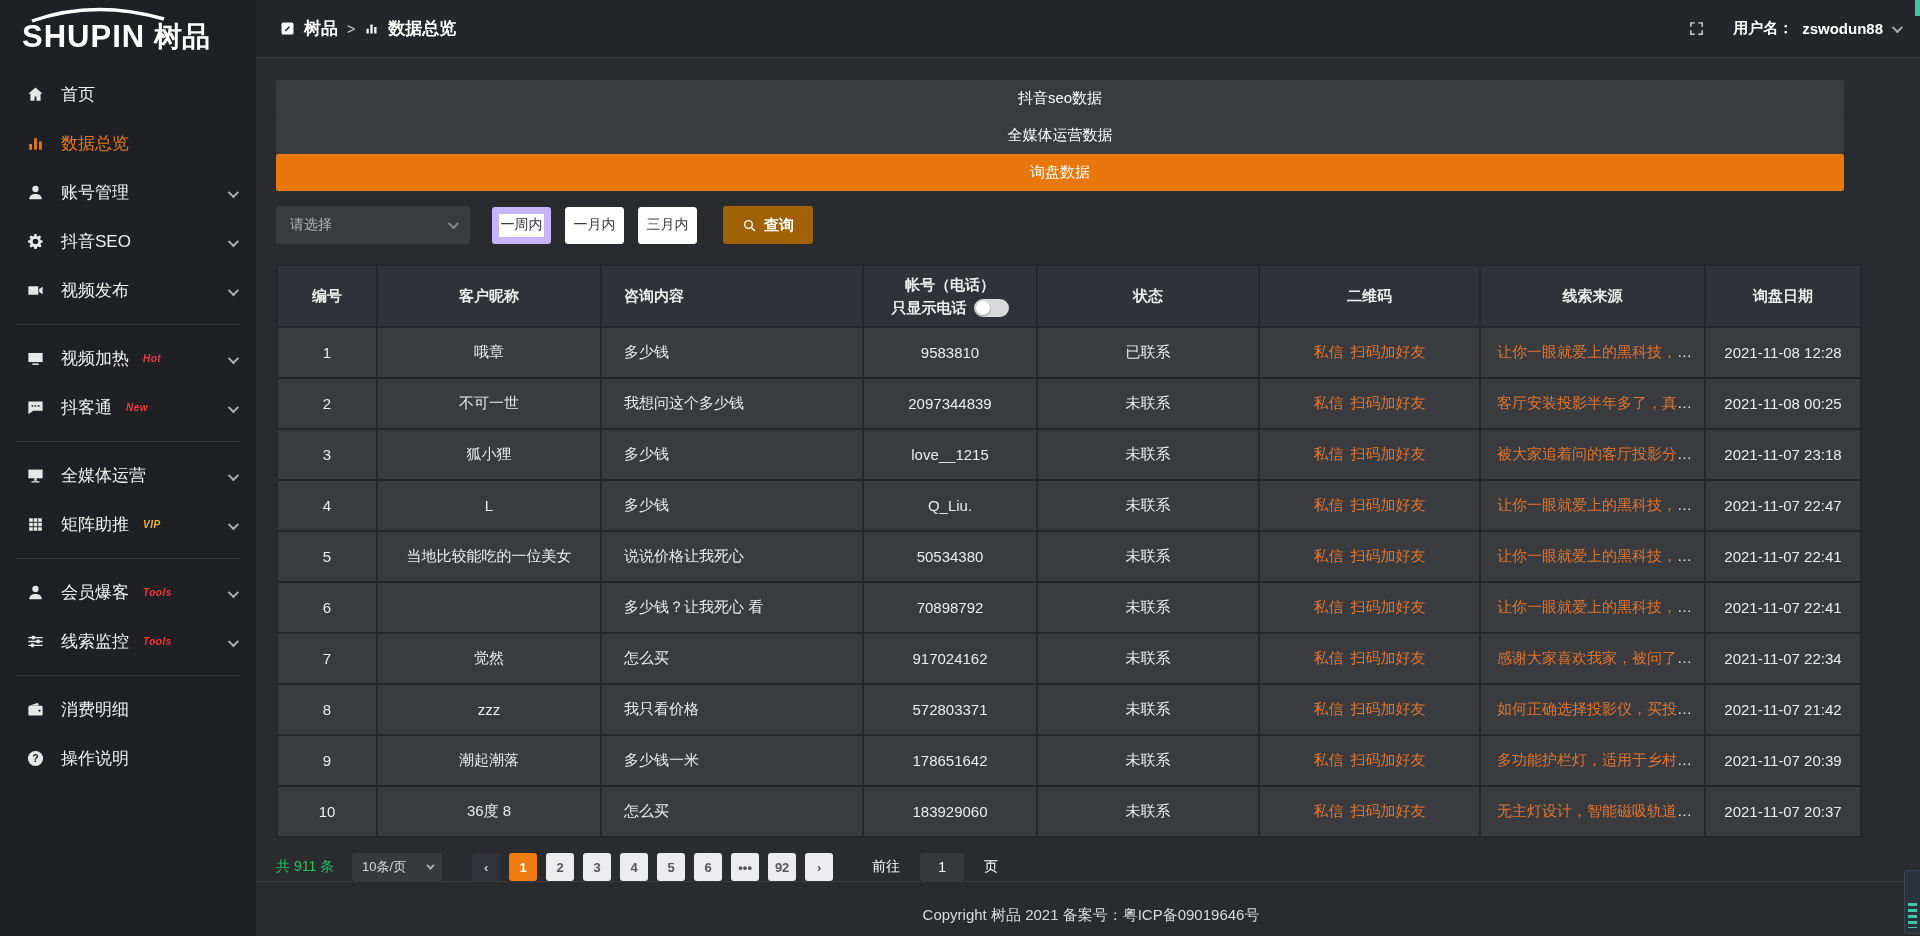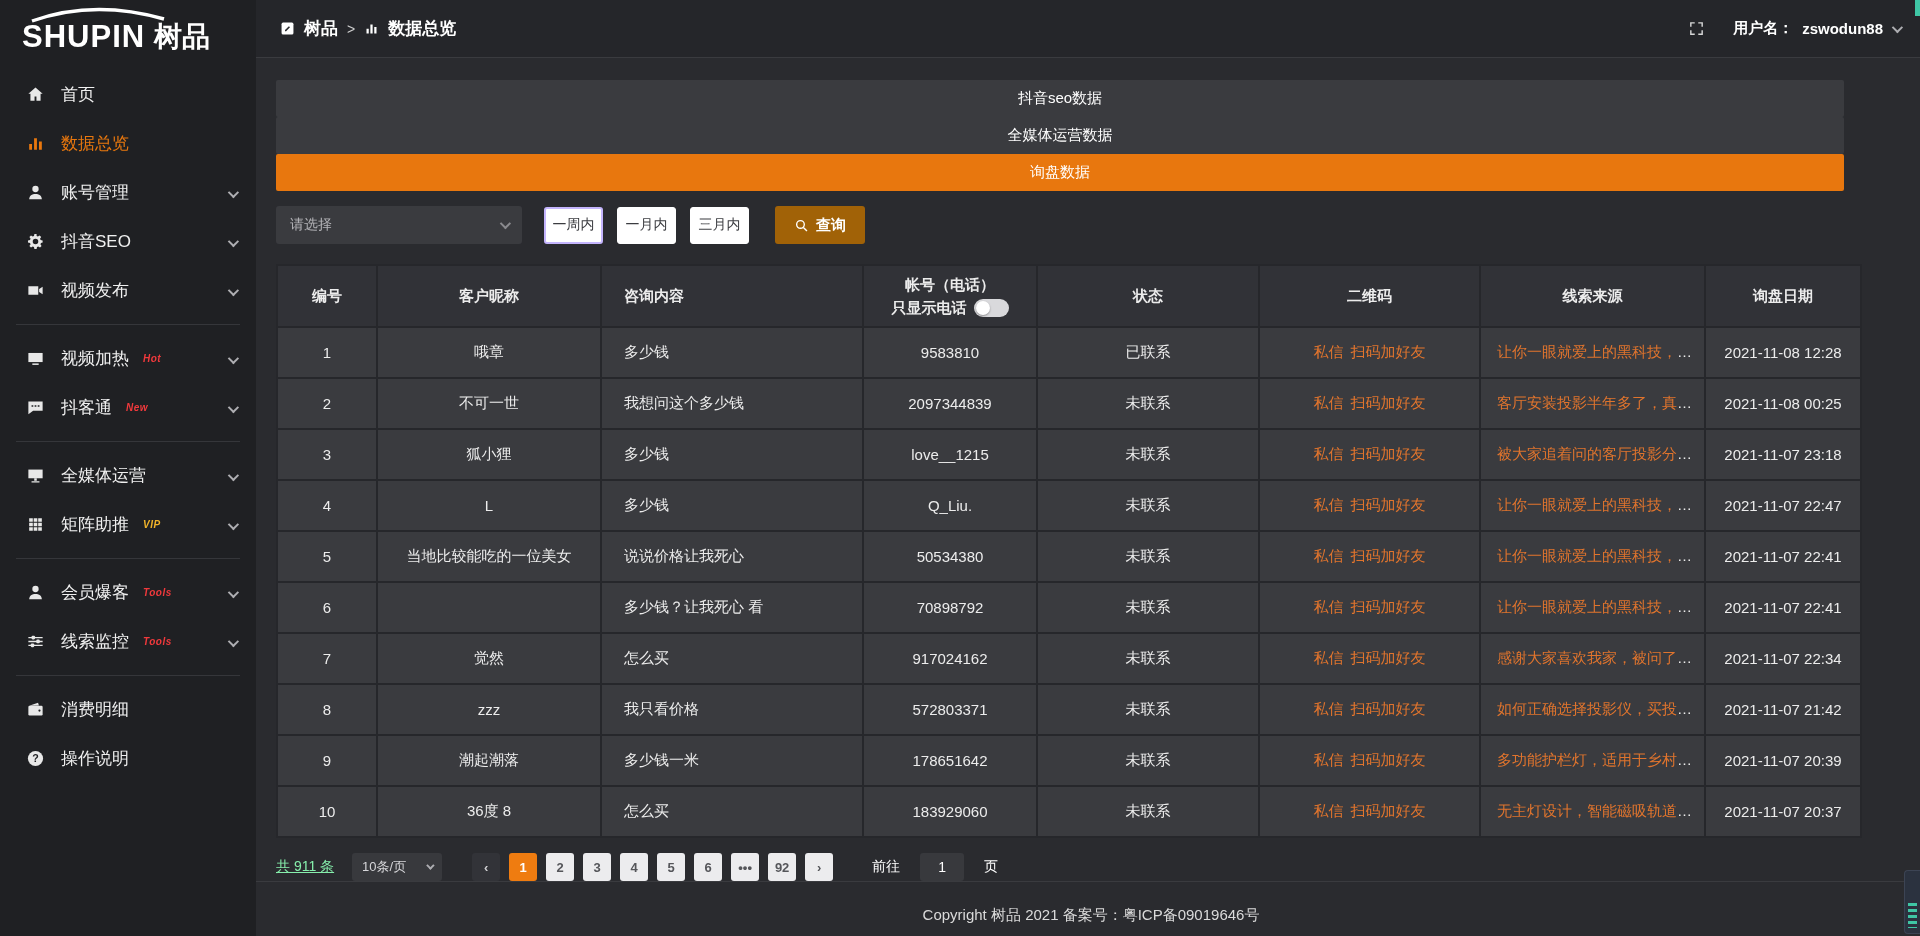"请选择" .select { width: 246px -> 194px }
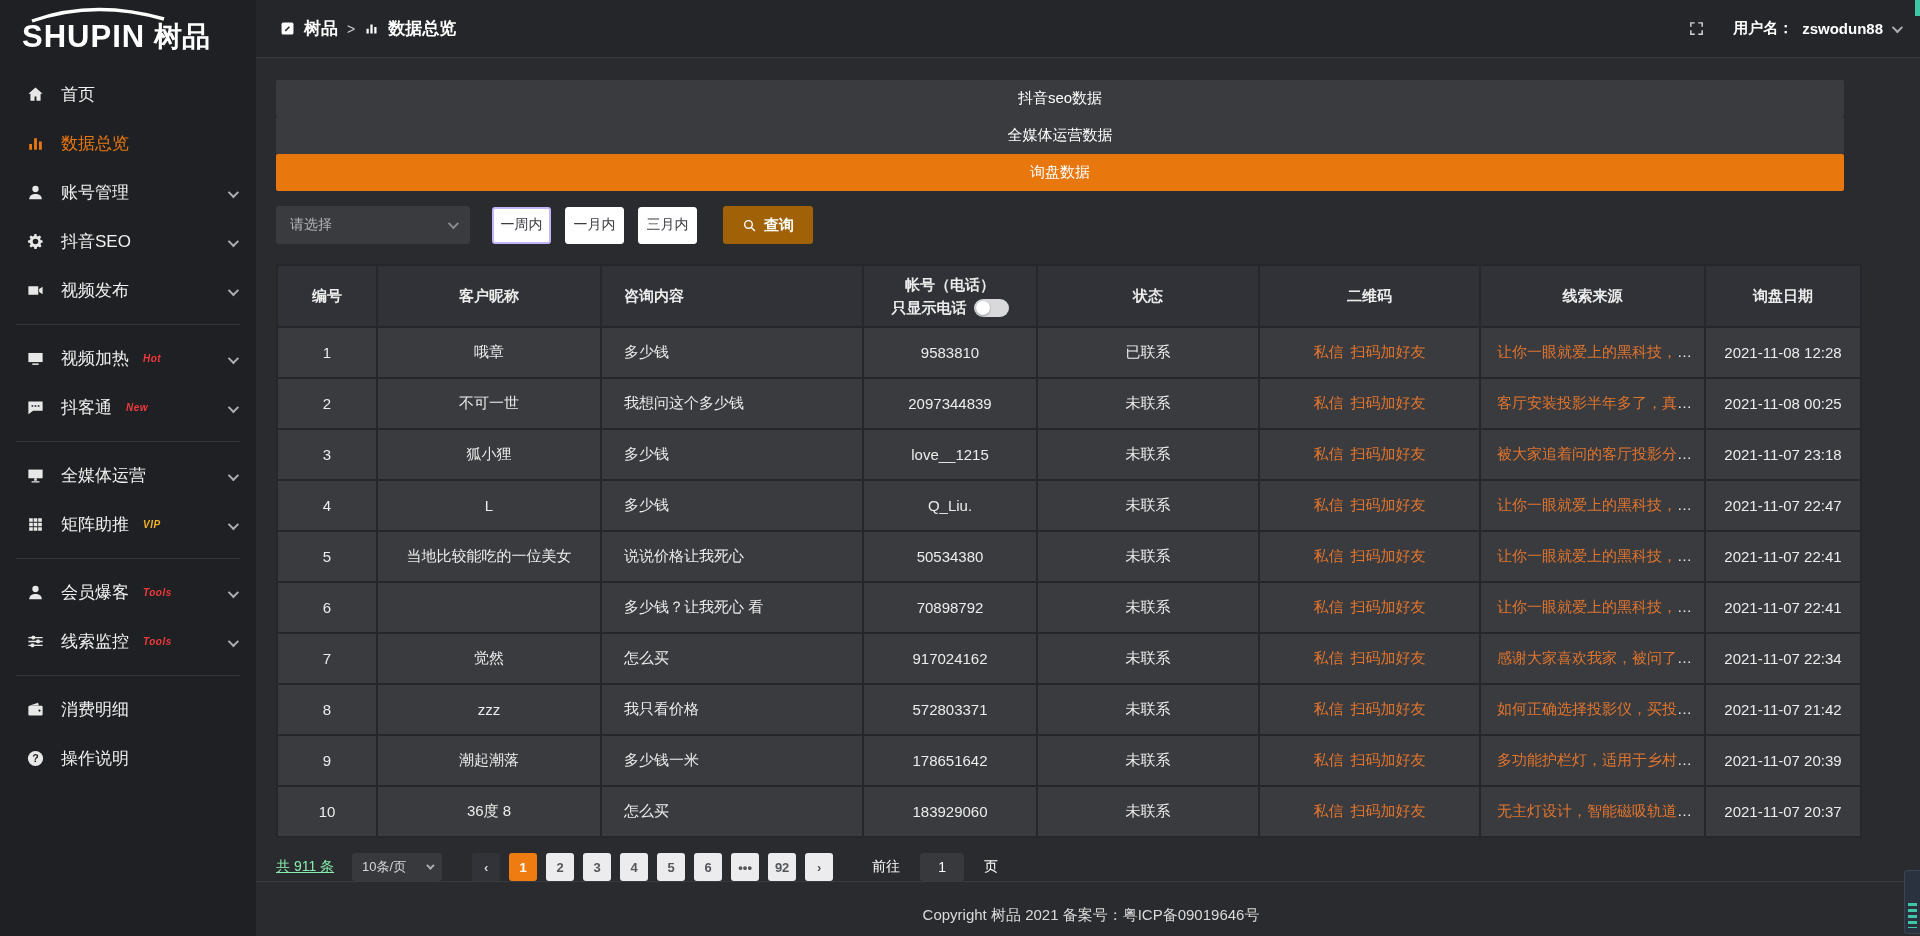"一周内" .period-btn.selected { border: 2px solid #c4b5fd -> 7px solid #c4b5fd }
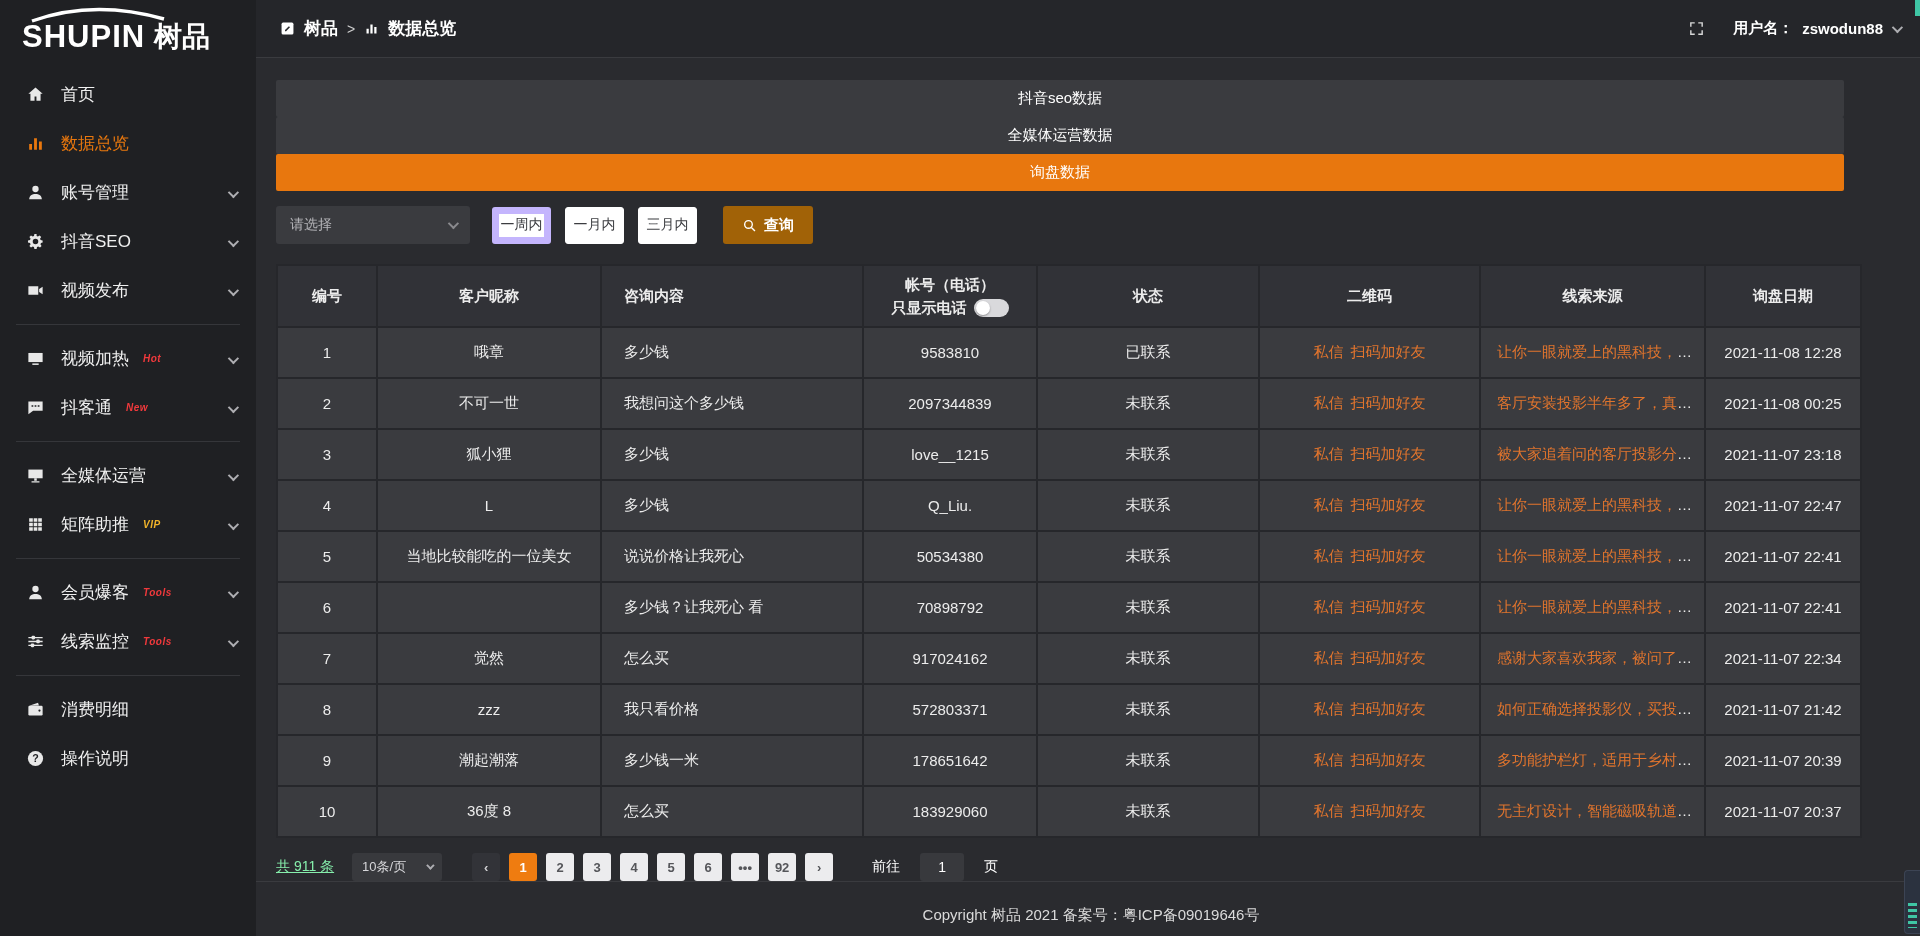"共 911 条" .pg-total { color: #86efac -> #22c55e; text-decoration: underline -> none }
